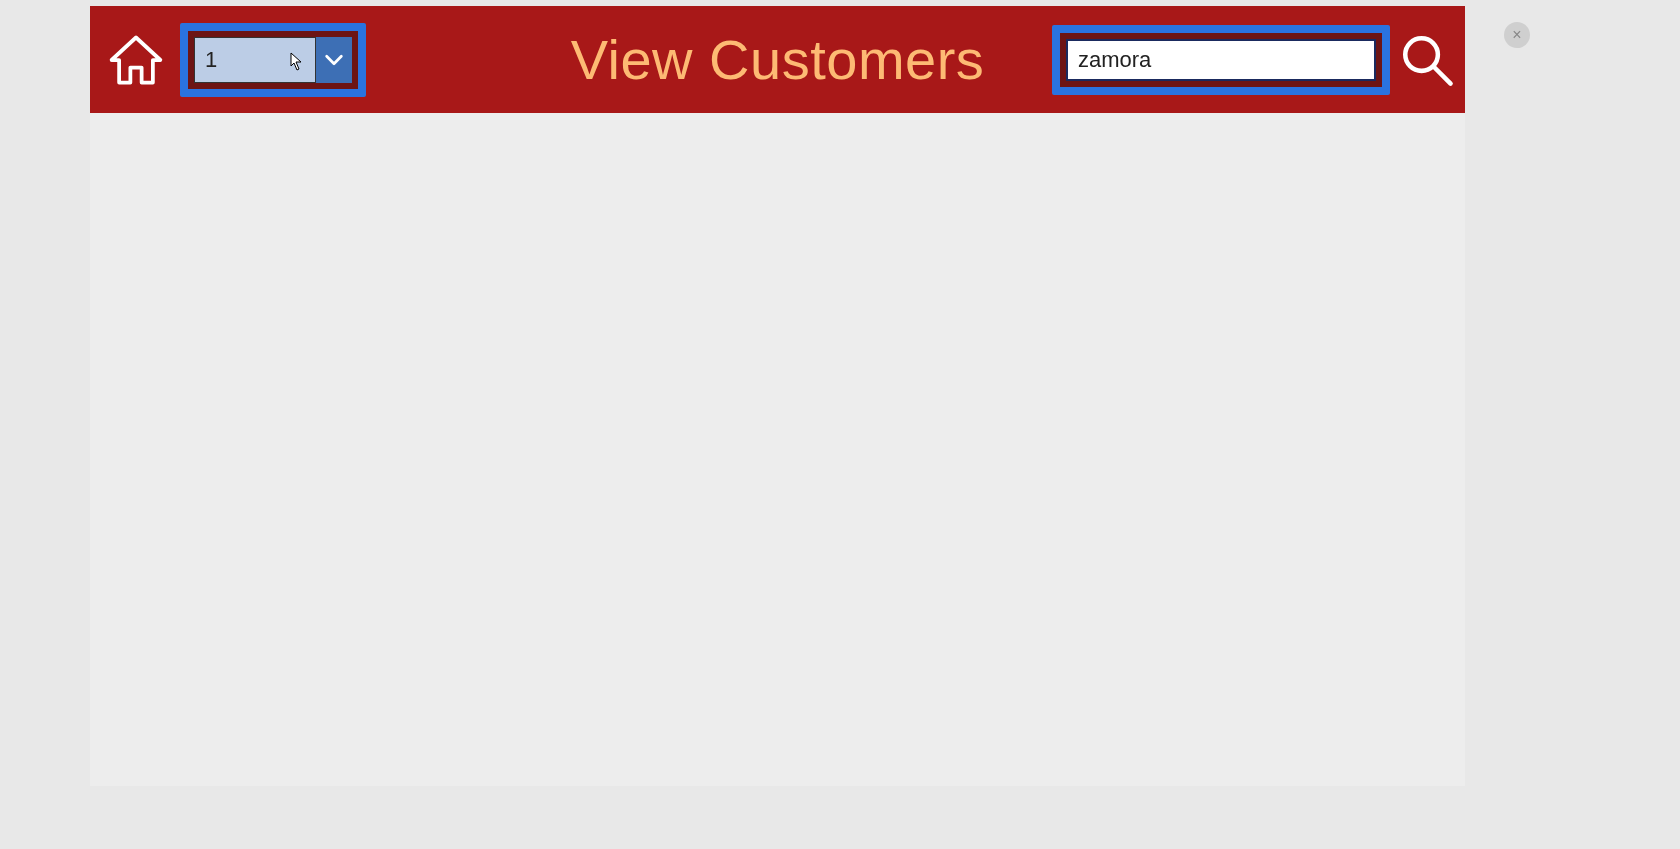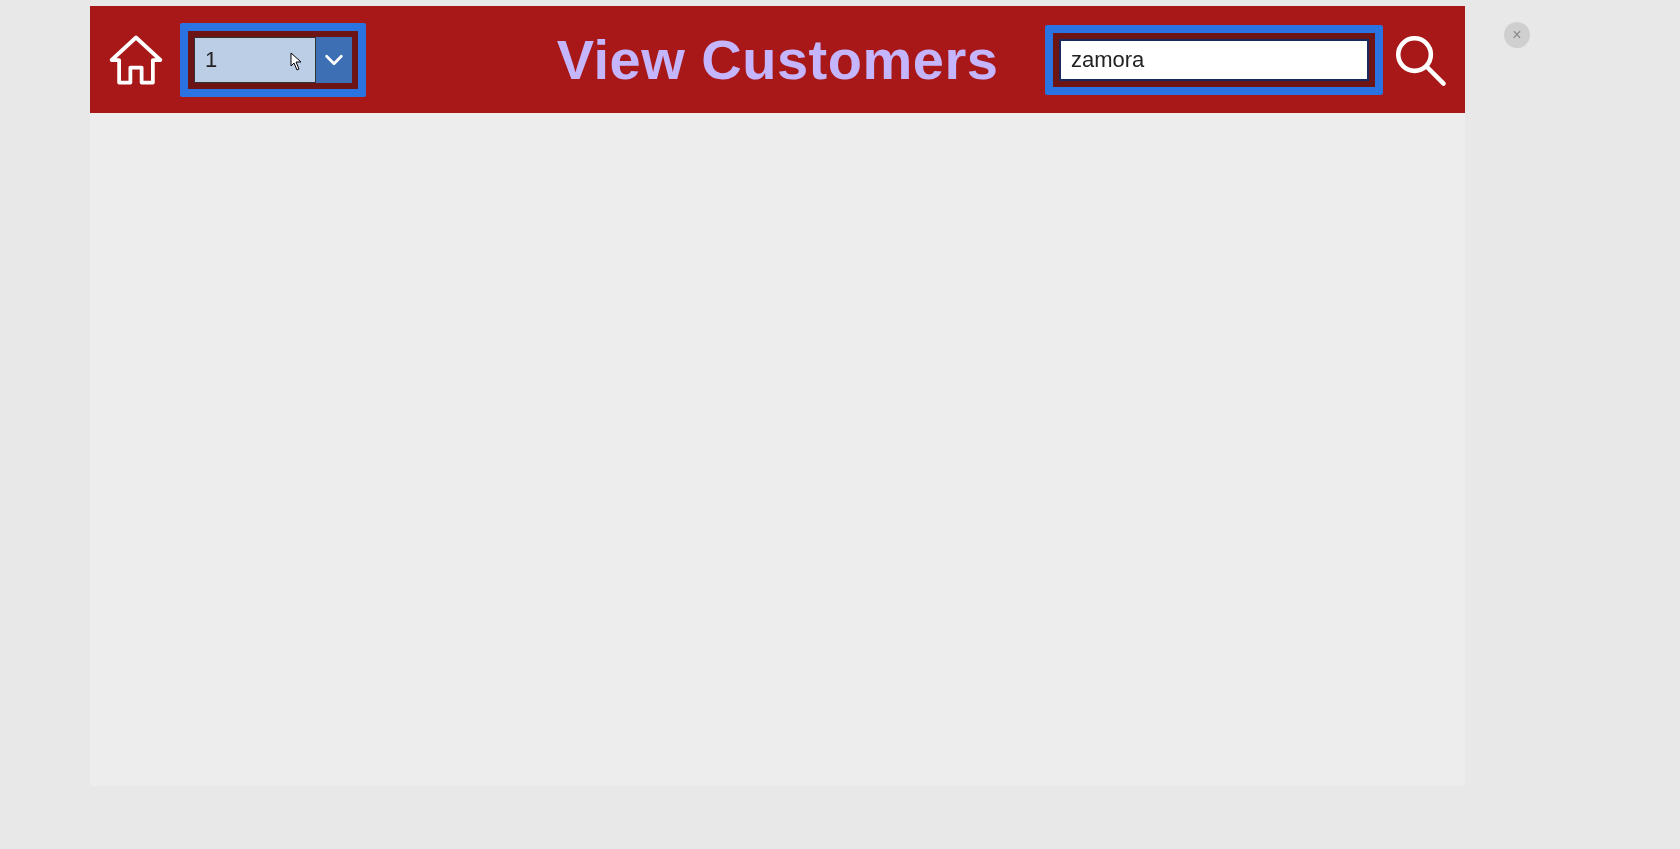"View Customers" .page-title { color: #c4b5fd -> #fdba74; font-weight: 700 -> 400 }
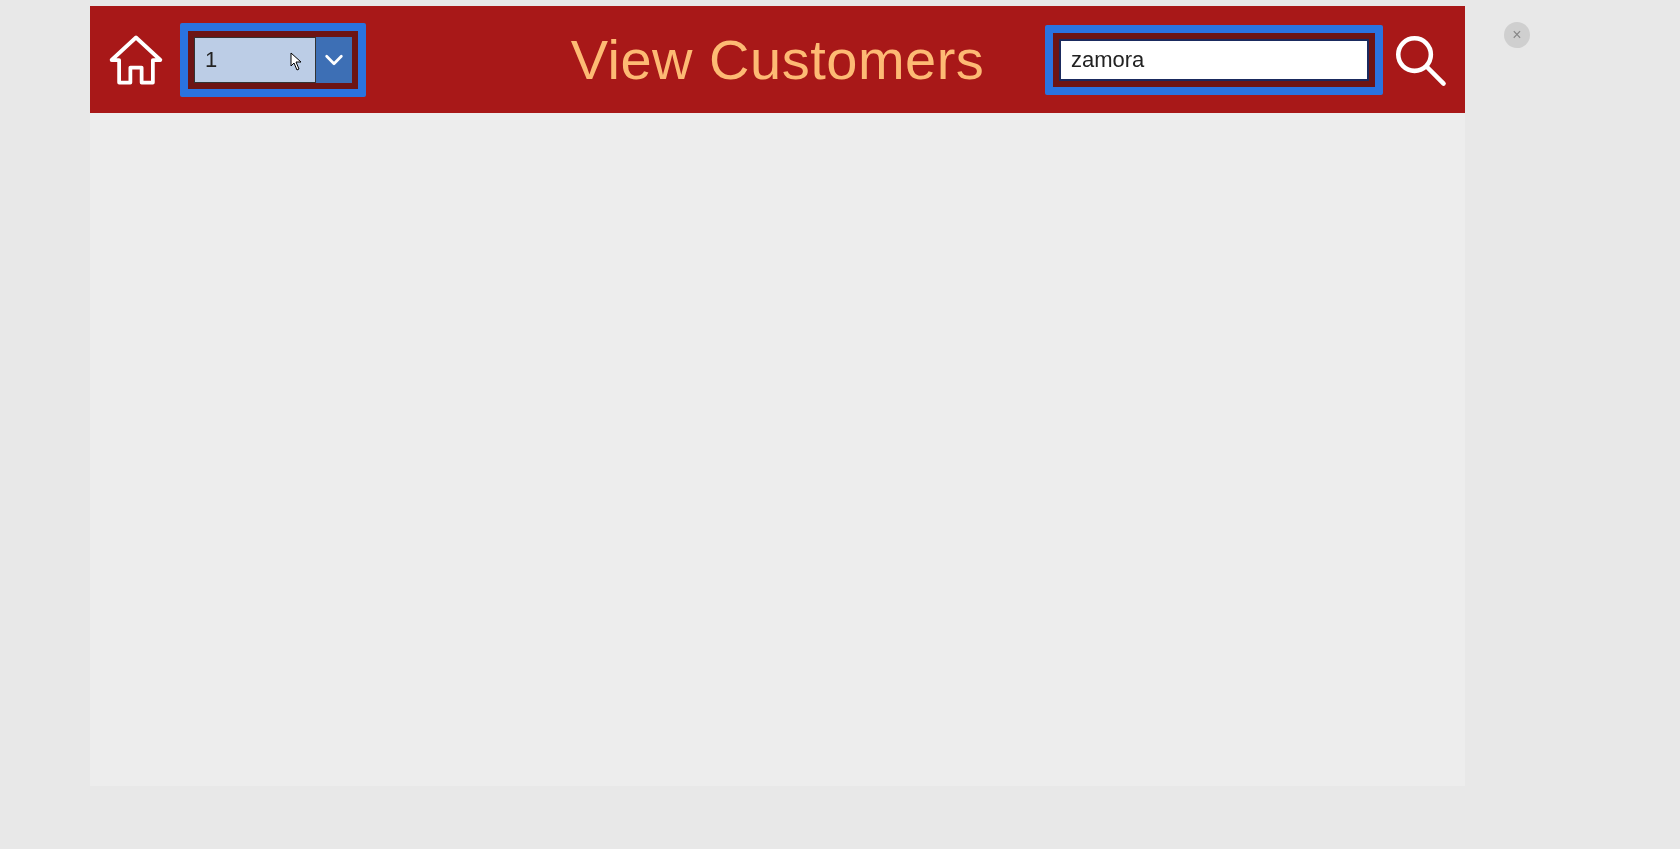"zamora" .search-area { right: 16px -> 9px }
